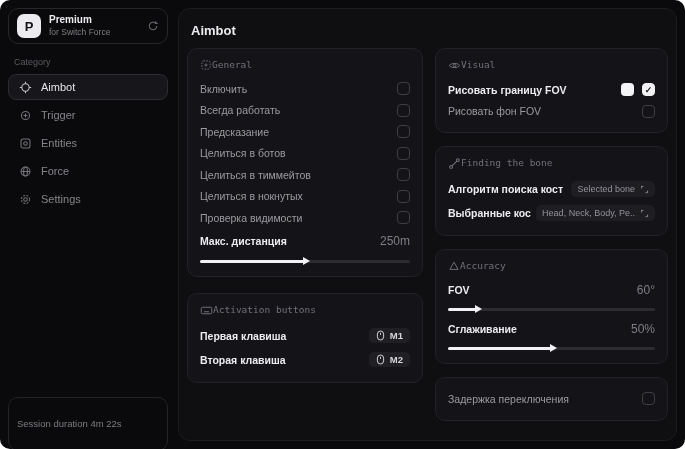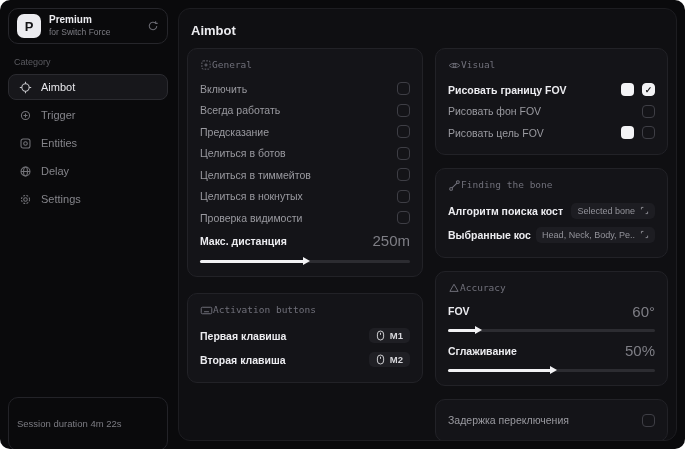"Рисовать цель FOV" div.row { html: <div> <span>Рисовать цель FOV</span> <span> <span></span> <span></span> </span> </div> -> none }
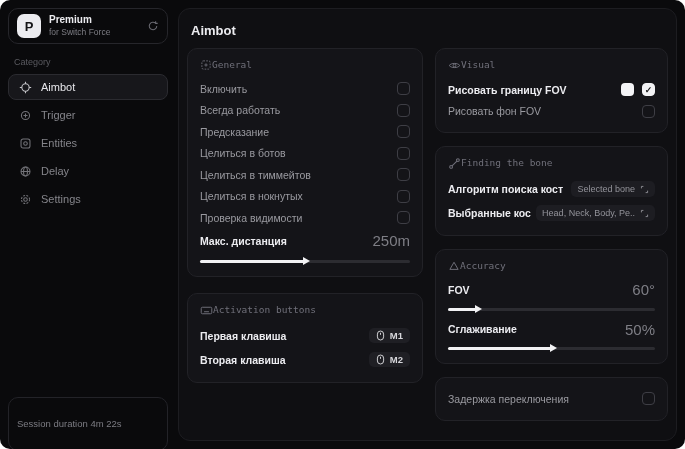"Delay" span { text: Delay -> Force }
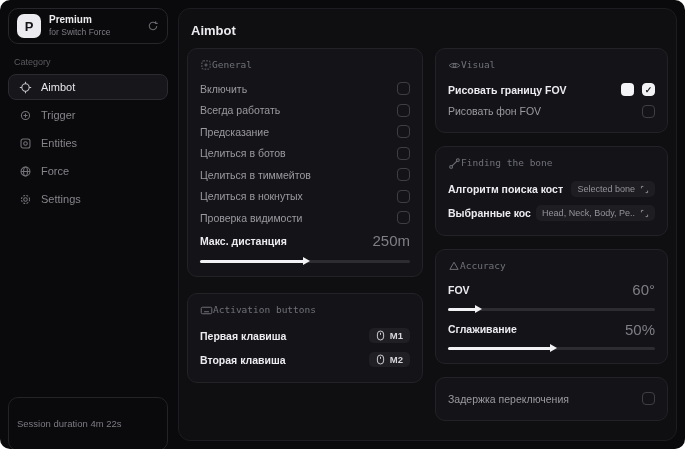"250m" .val { font-size: 15px -> 12px }
